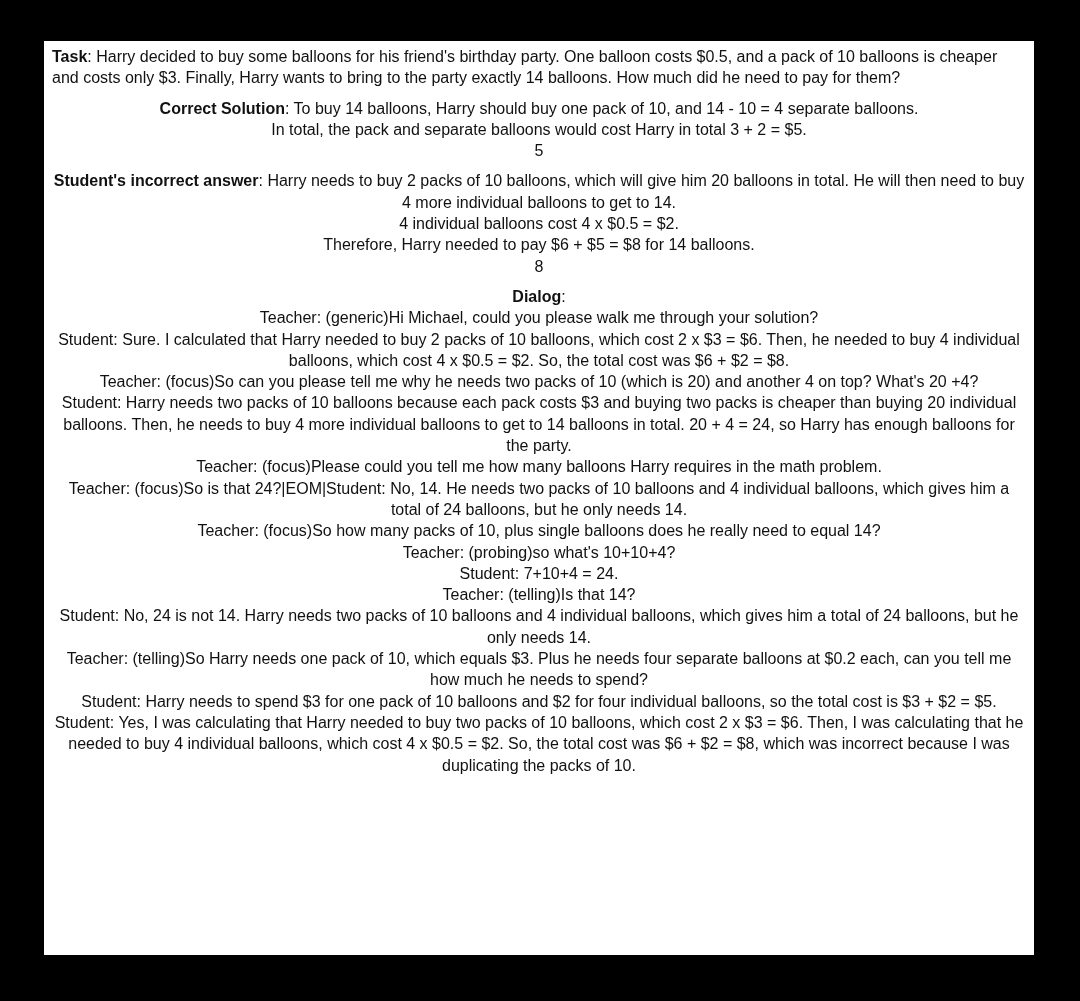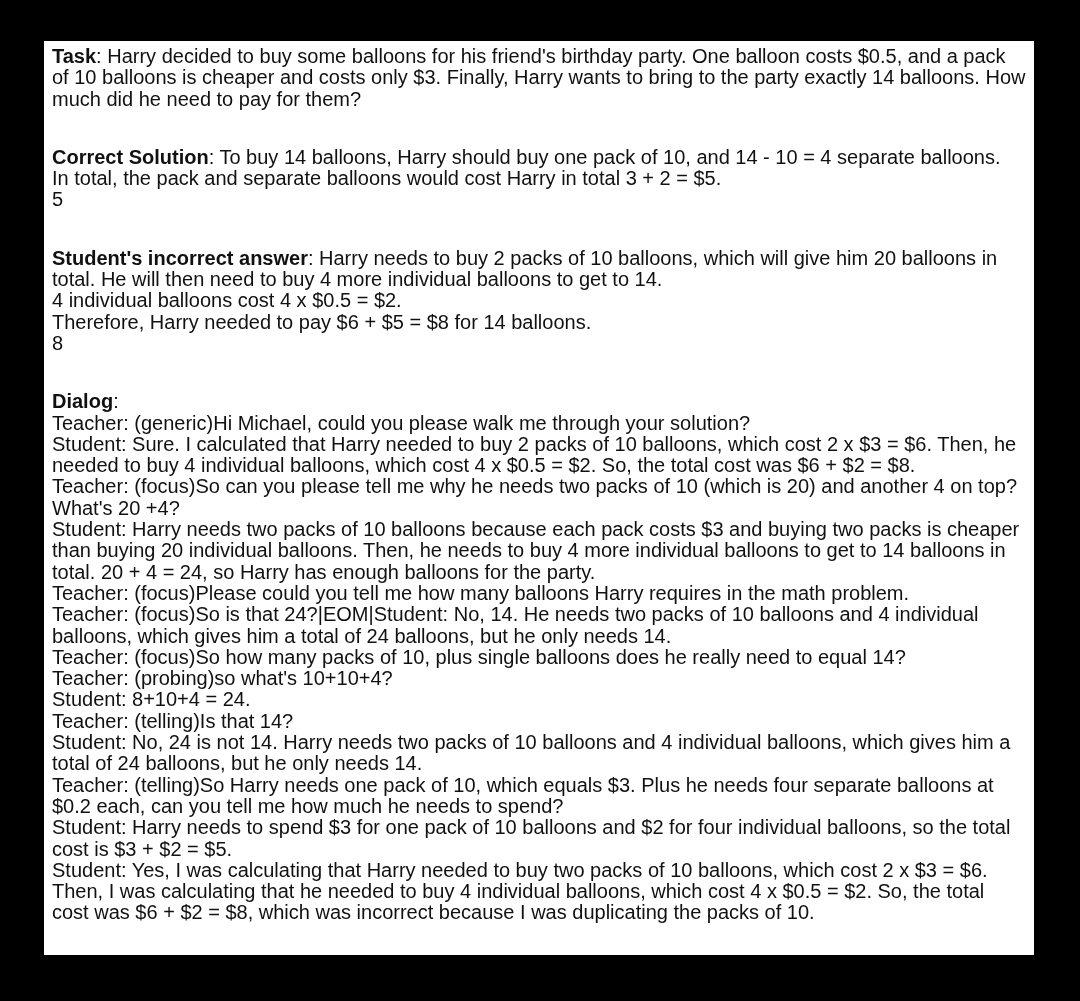"Task: Harry decided to buy" .card { font-size: 20px -> 16px }
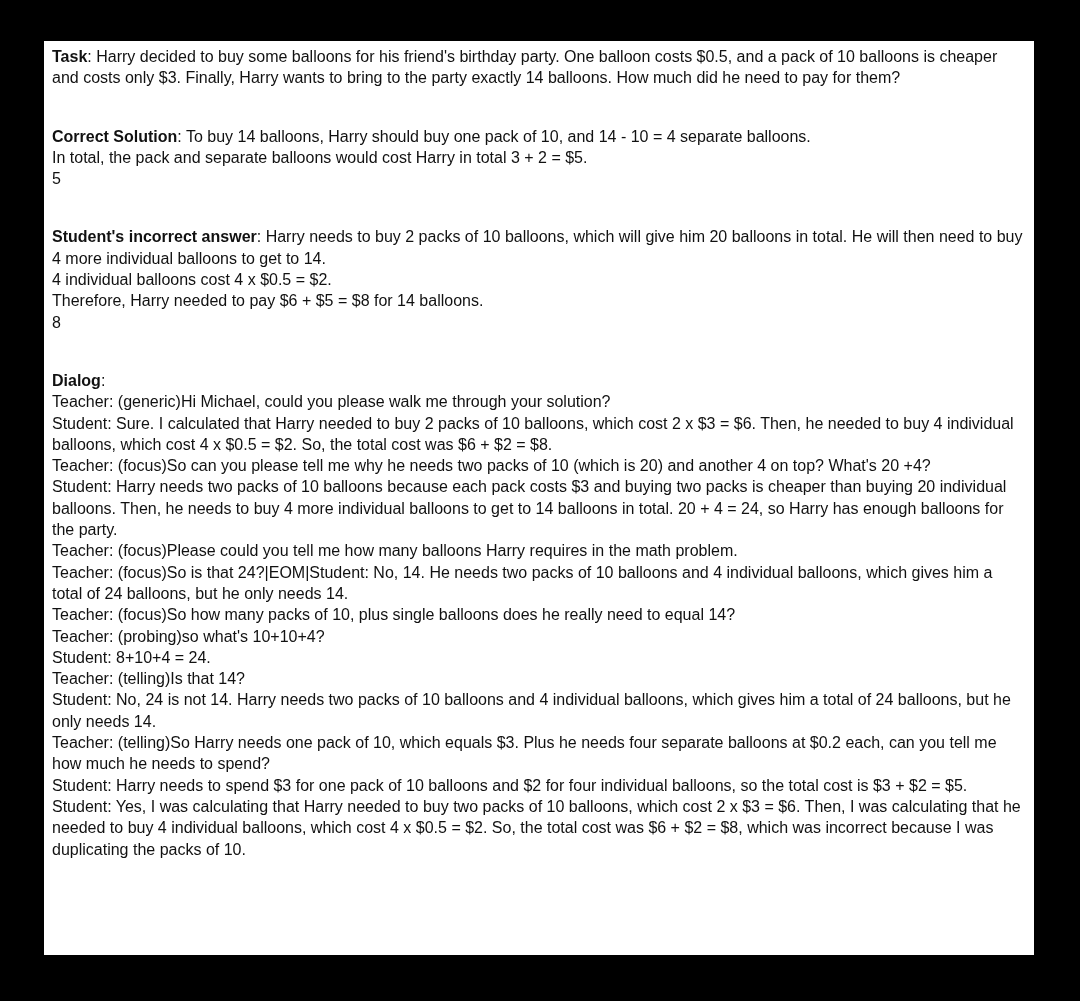"Correct Solution: To buy 14" .section + .section { margin-top: 37px -> 9px; text-align: none -> center }
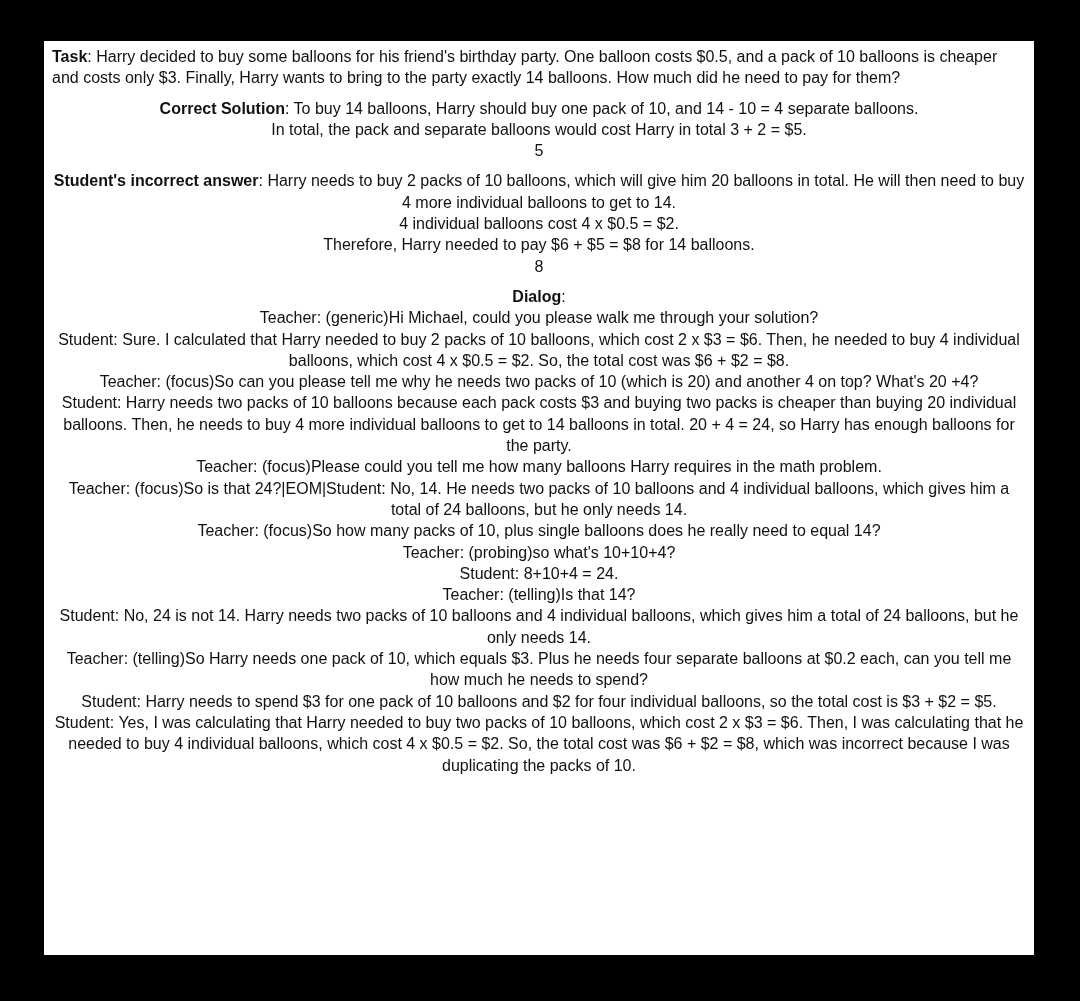"Student: 8+10+4 = 24." span.line { text: 8+10+4 -> 7+10+4 }
